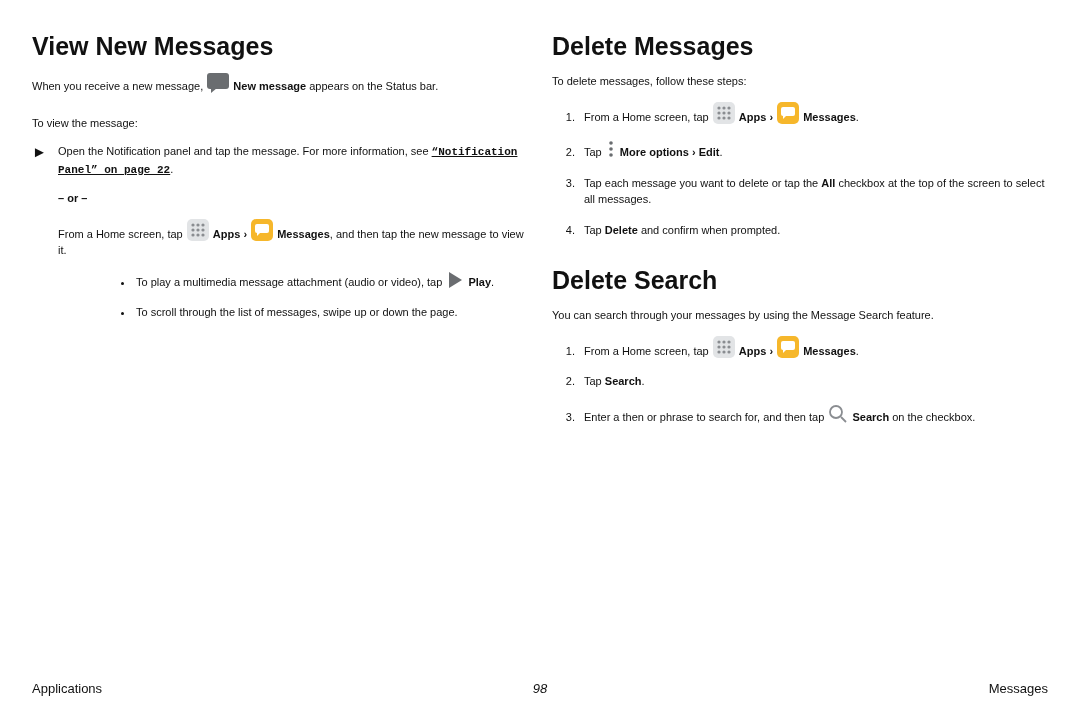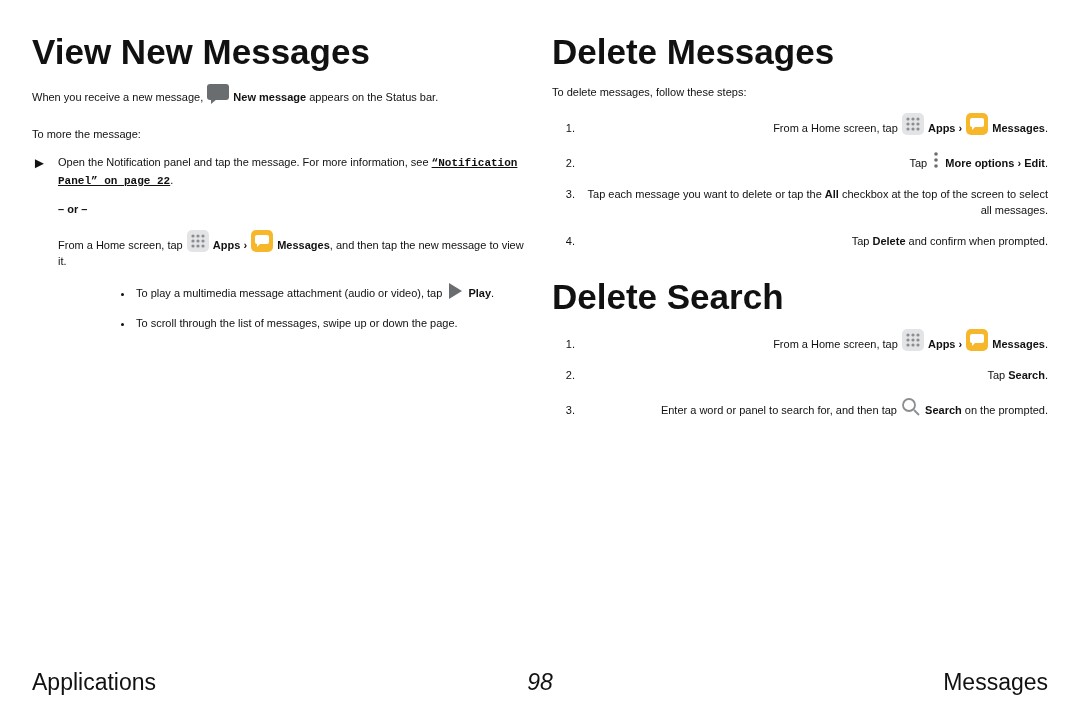"View New Messages" h1 { font-size: 35px -> 25px }
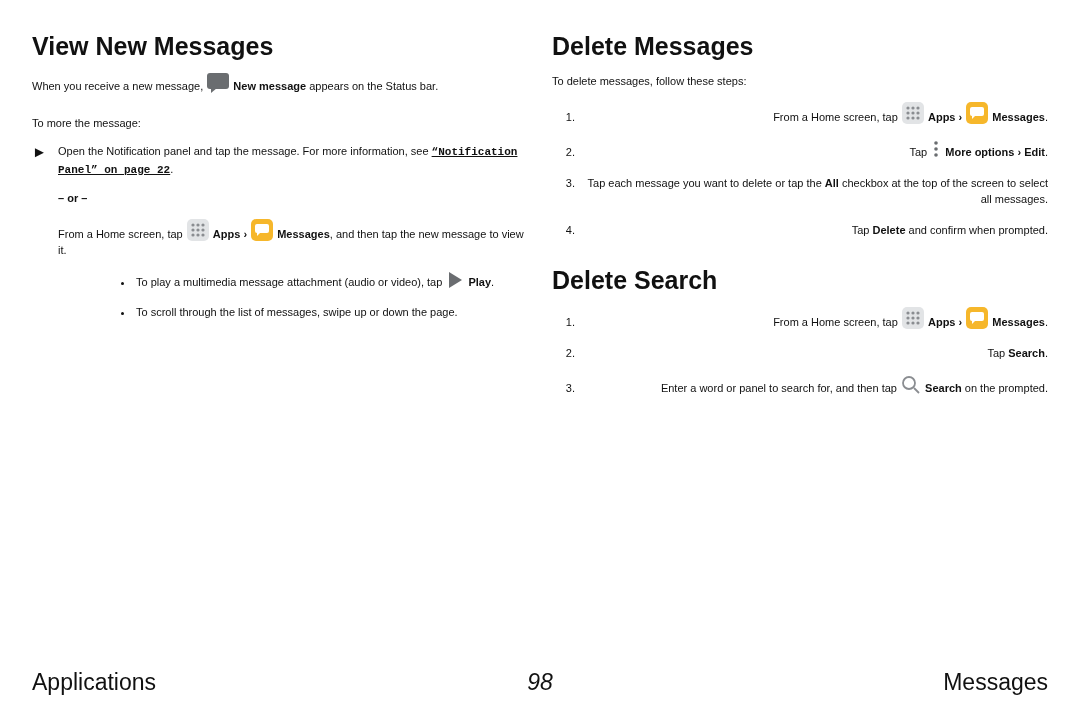"To more the message:" p.lead-p { text: more -> view }
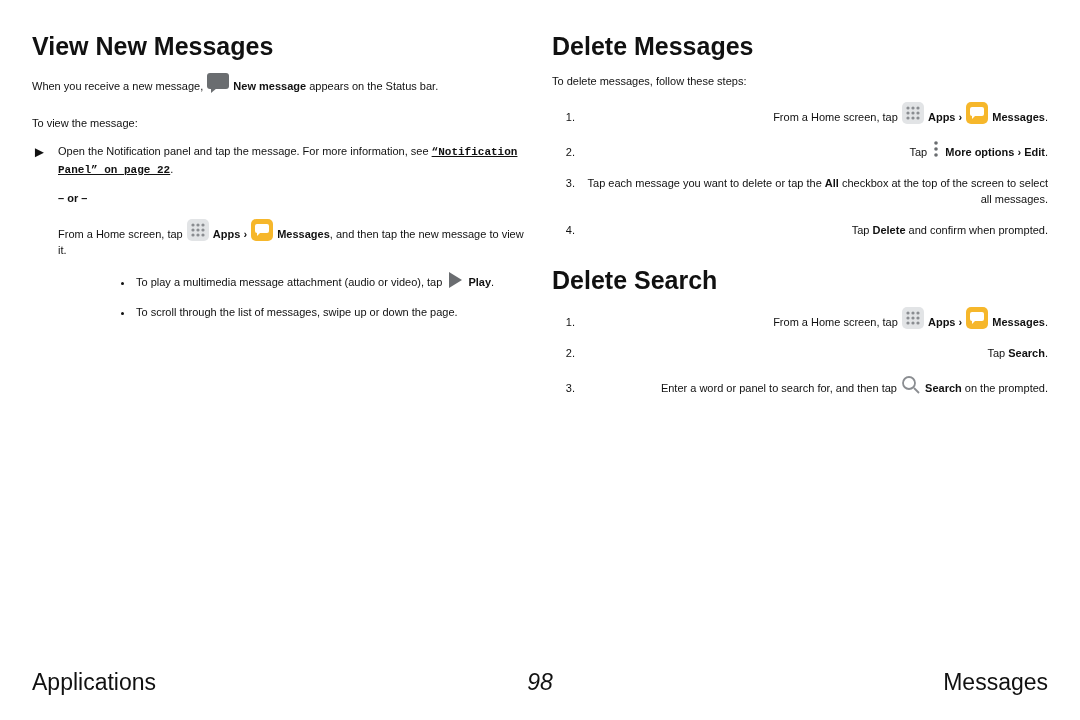"From a Home screen, tap Apps › Messages." ol > li { text-align: right -> none }
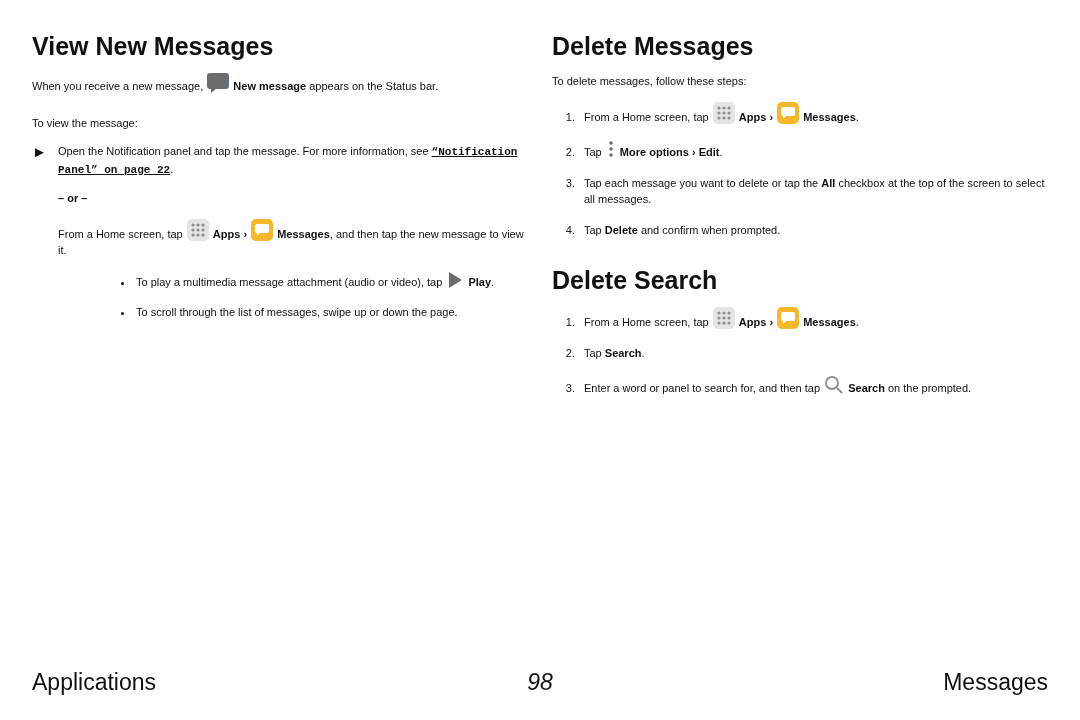"You can search through your" p.lead-p { html: none -> <p>You can search through your messages by using the Message Search feature.</p> }
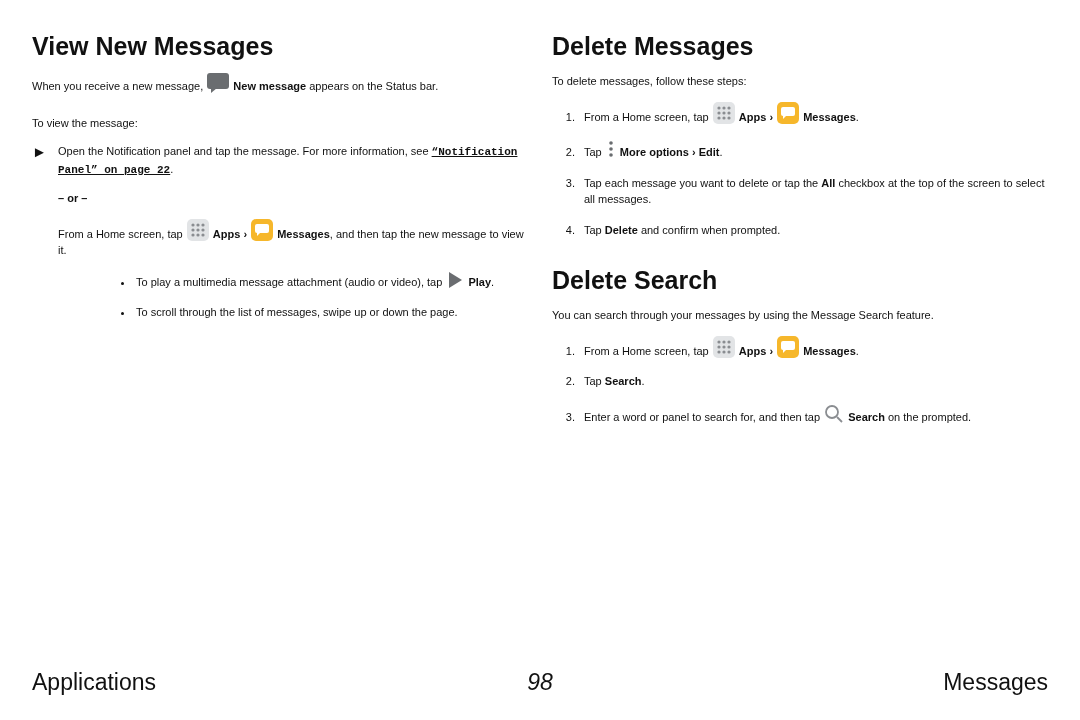"Enter a word or panel" span { text: word or panel -> then or phrase }
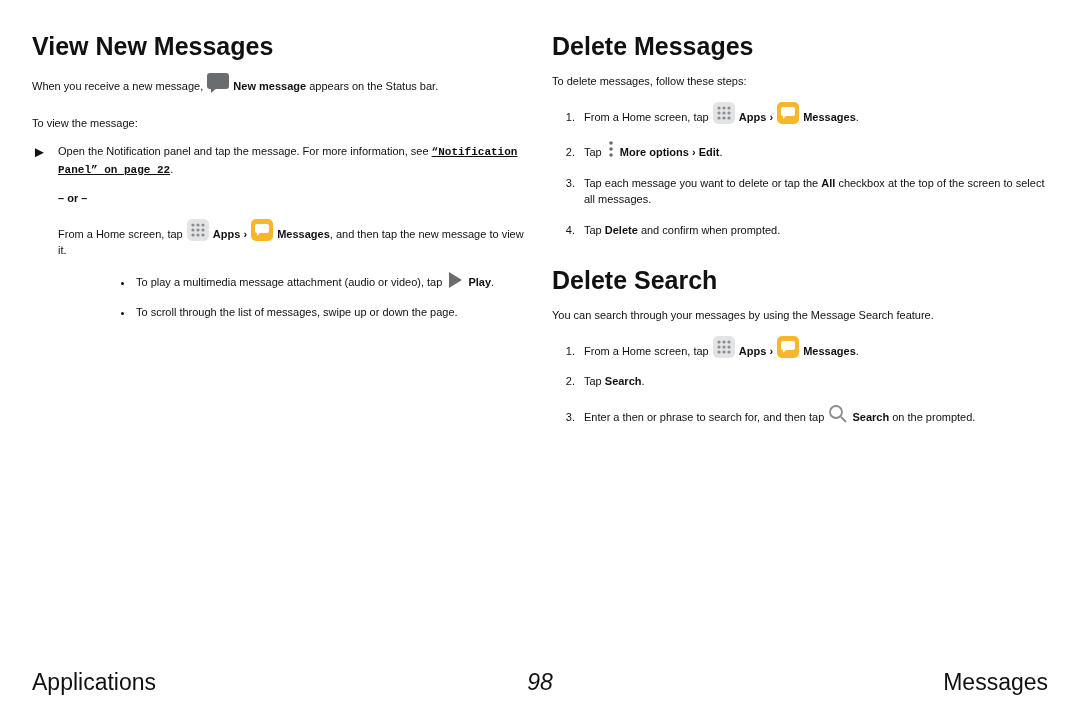"on the prompted." span { text: prompted -> checkbox }
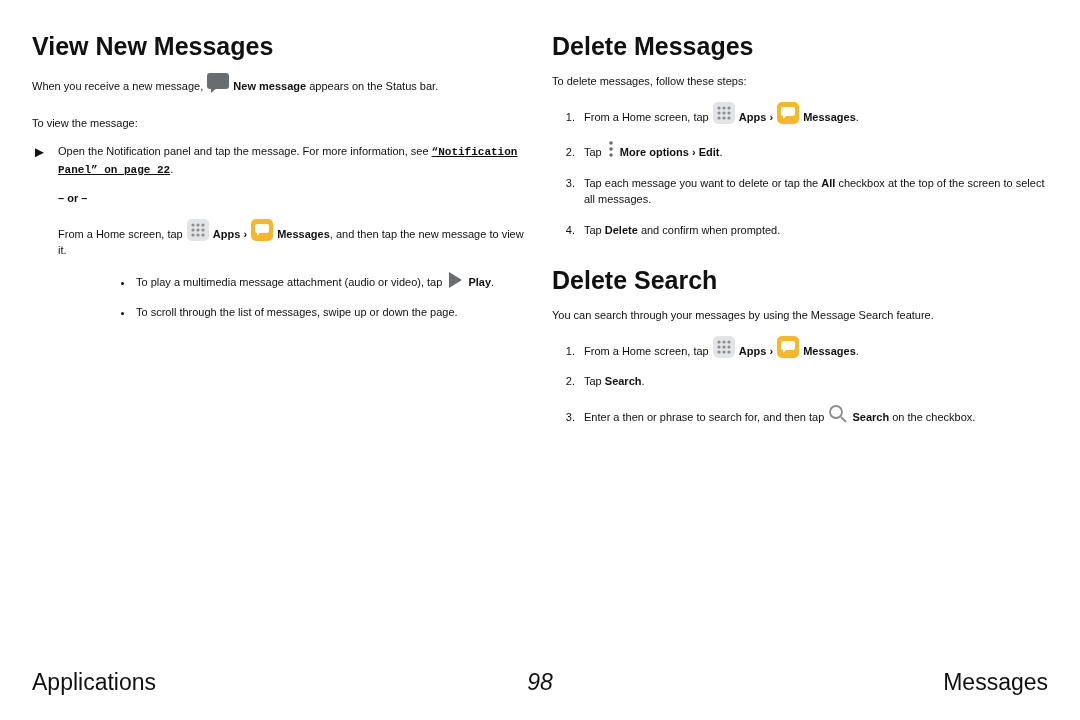"Applications" .footer { font-size: 23px -> 13px }
